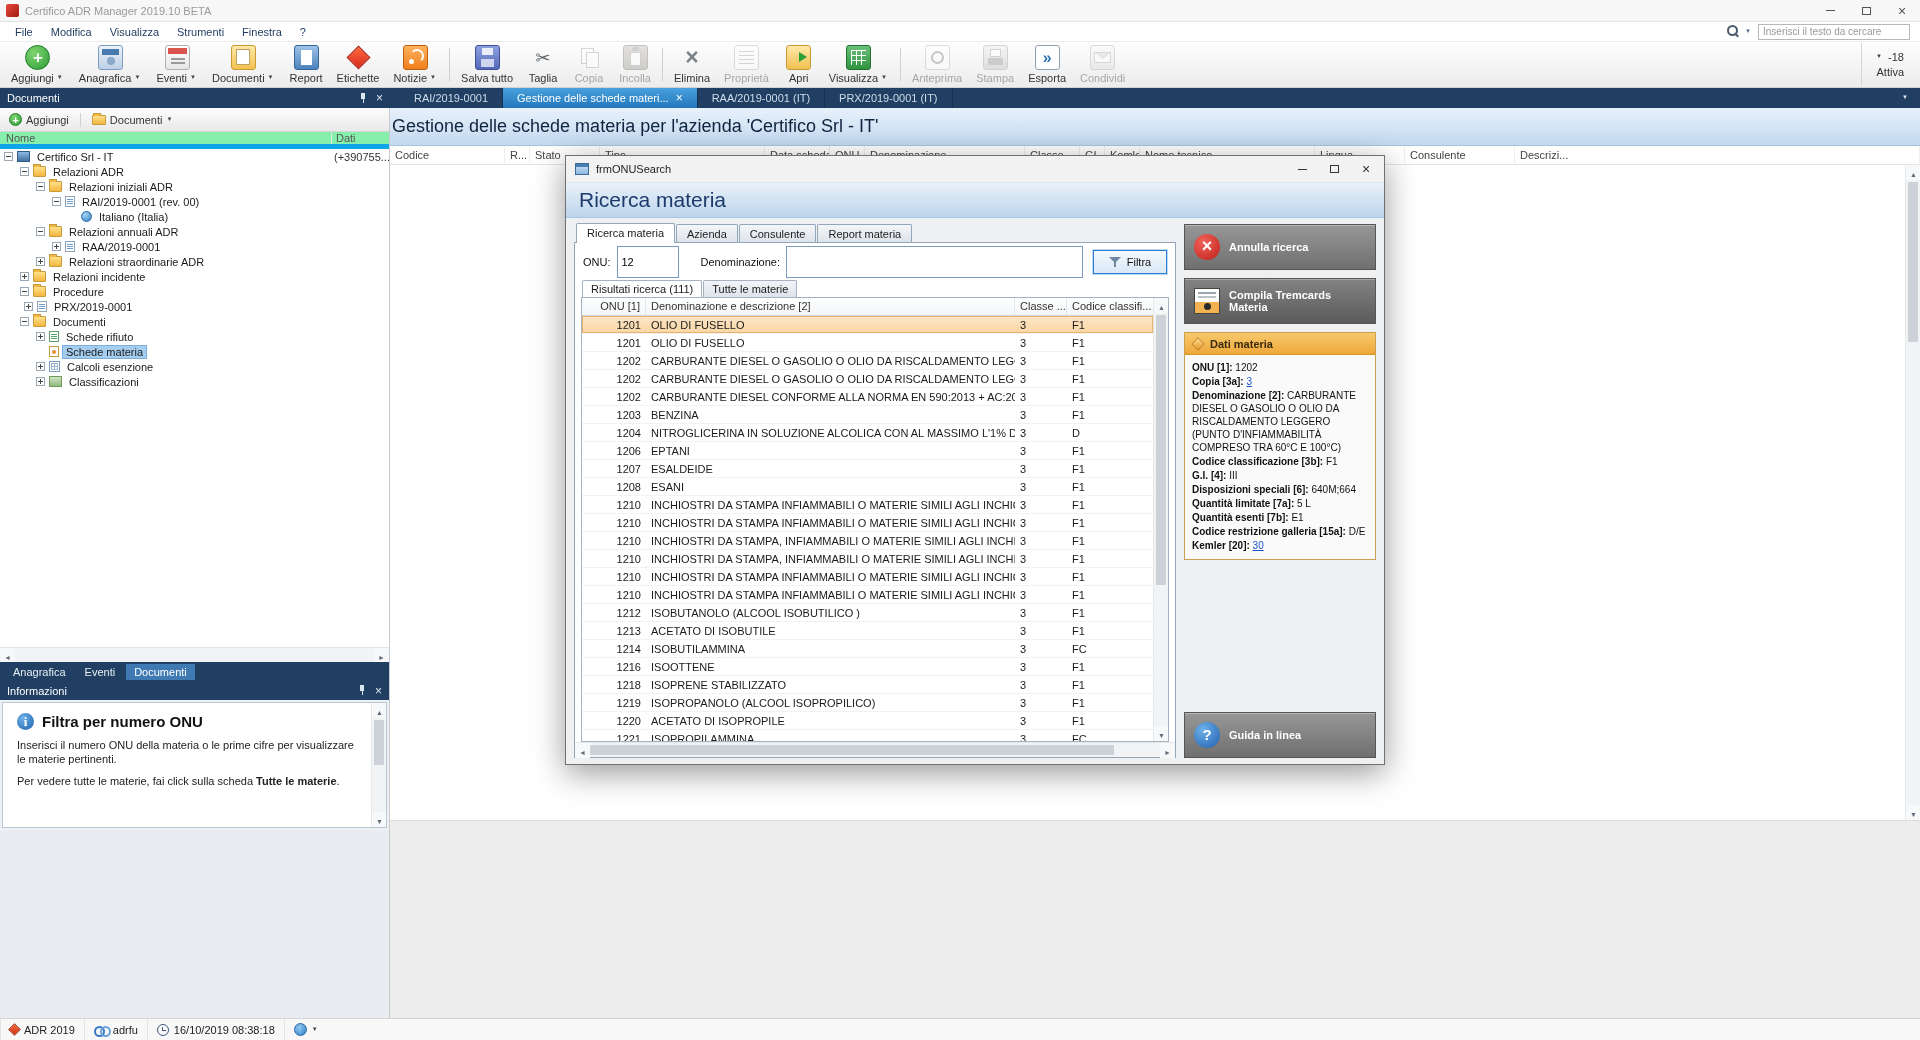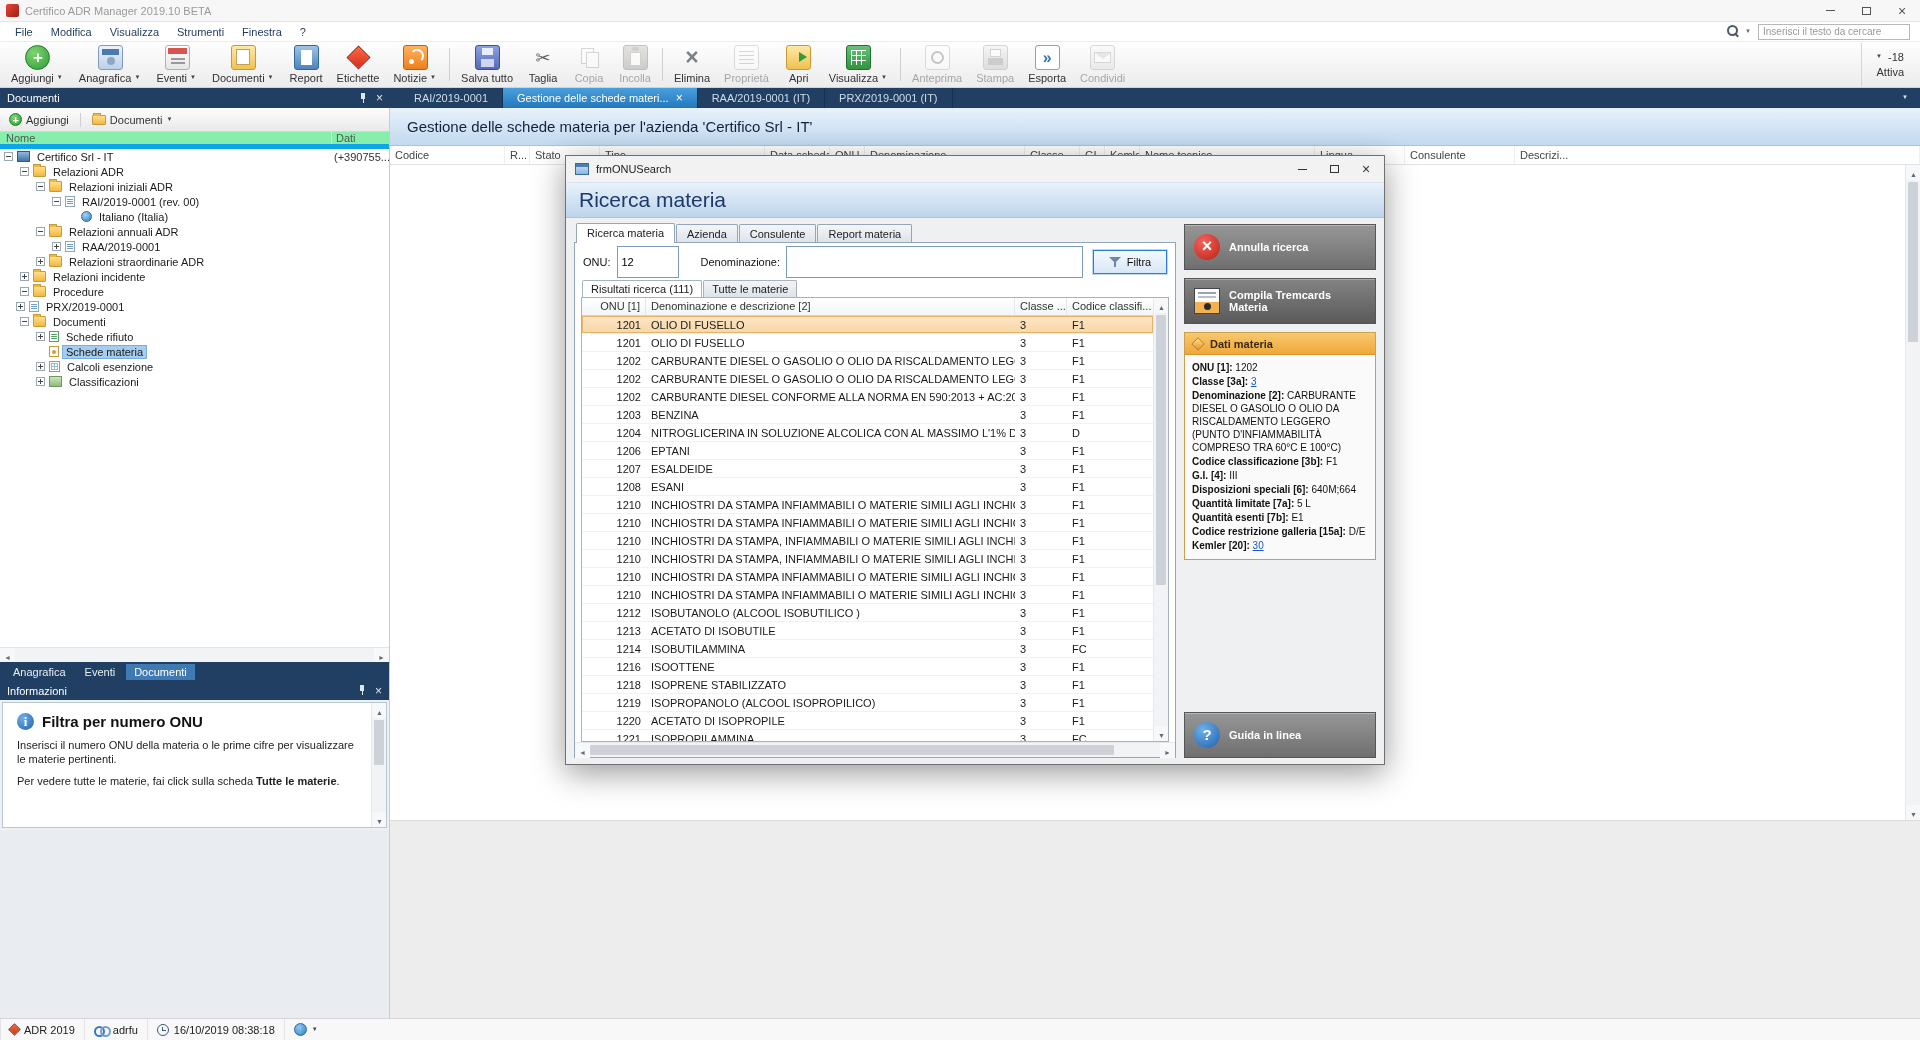"Gestione delle schede materia per" .main-header { font-size: 15px -> 18px; padding-left: 17px -> 2px }
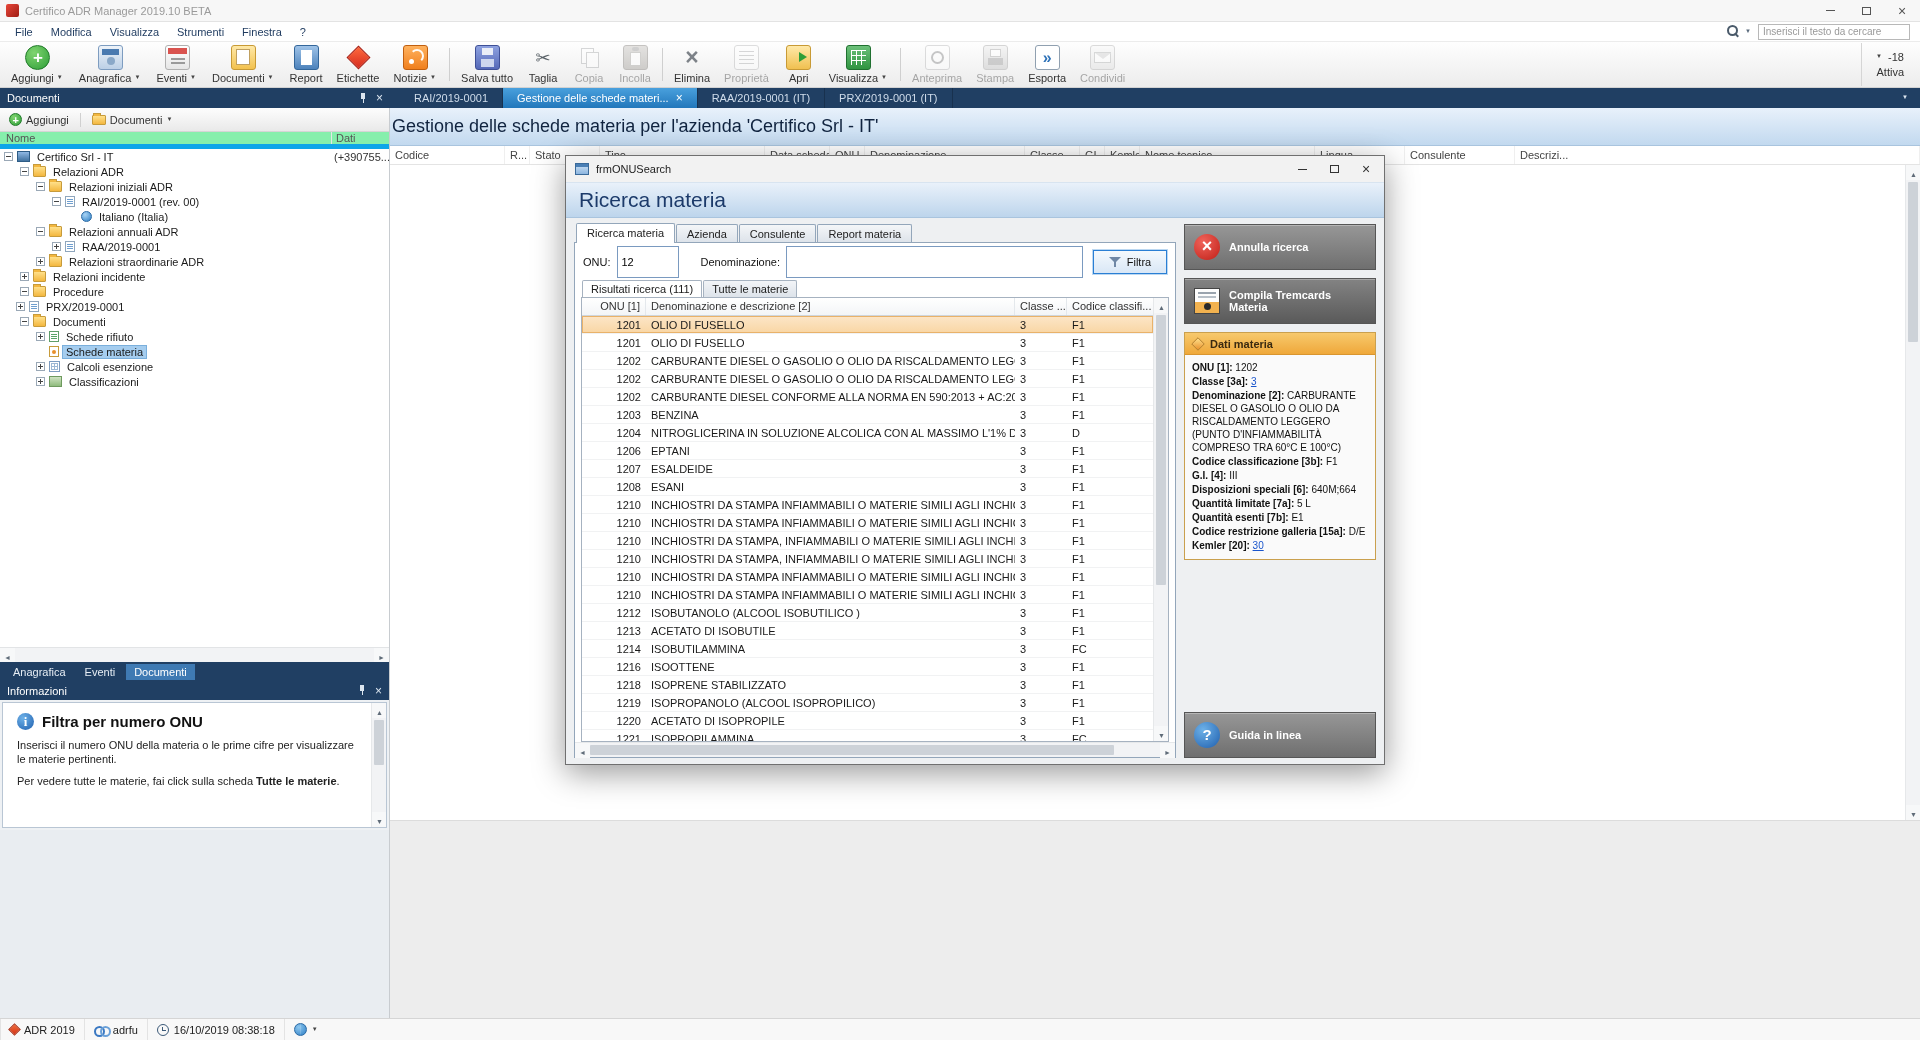"PRX/2019-0001" div.tree-row { padding-left: 16px -> 24px }
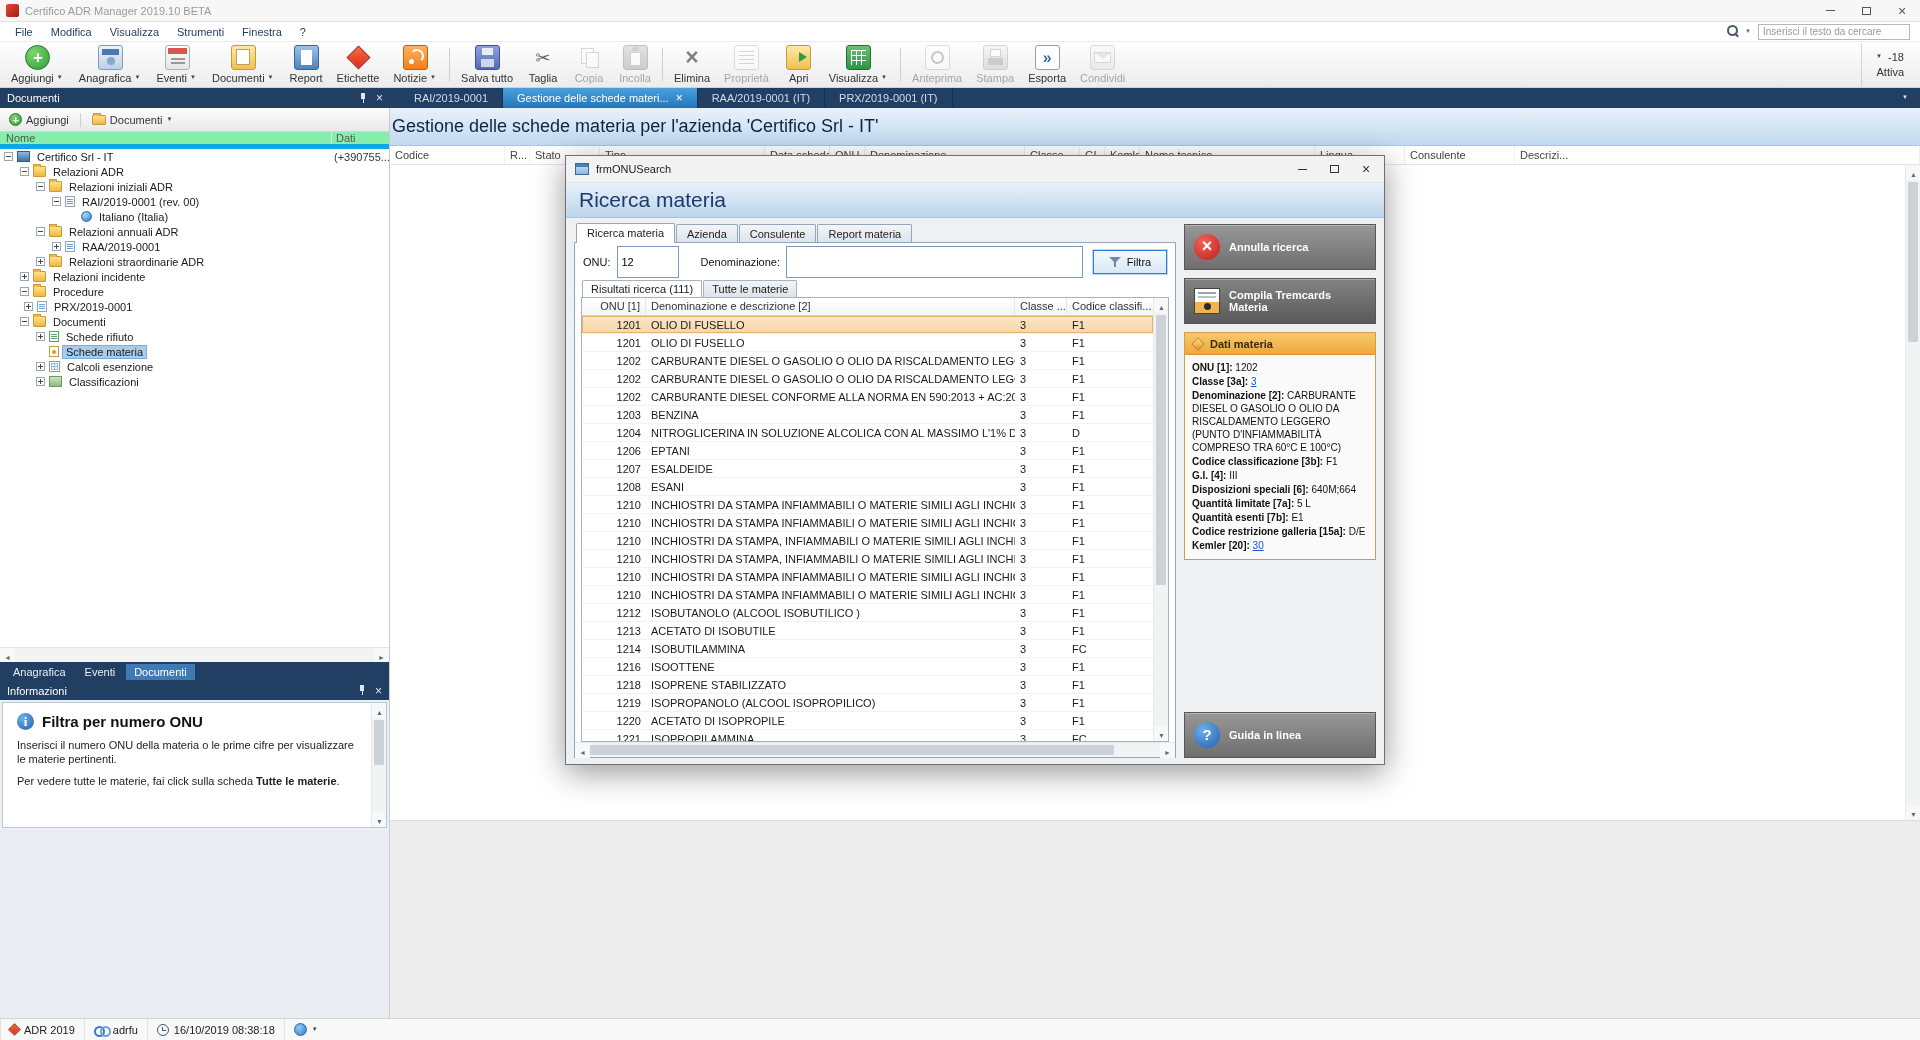"Classe [3a]:" b { text: Classe -> Copia }
